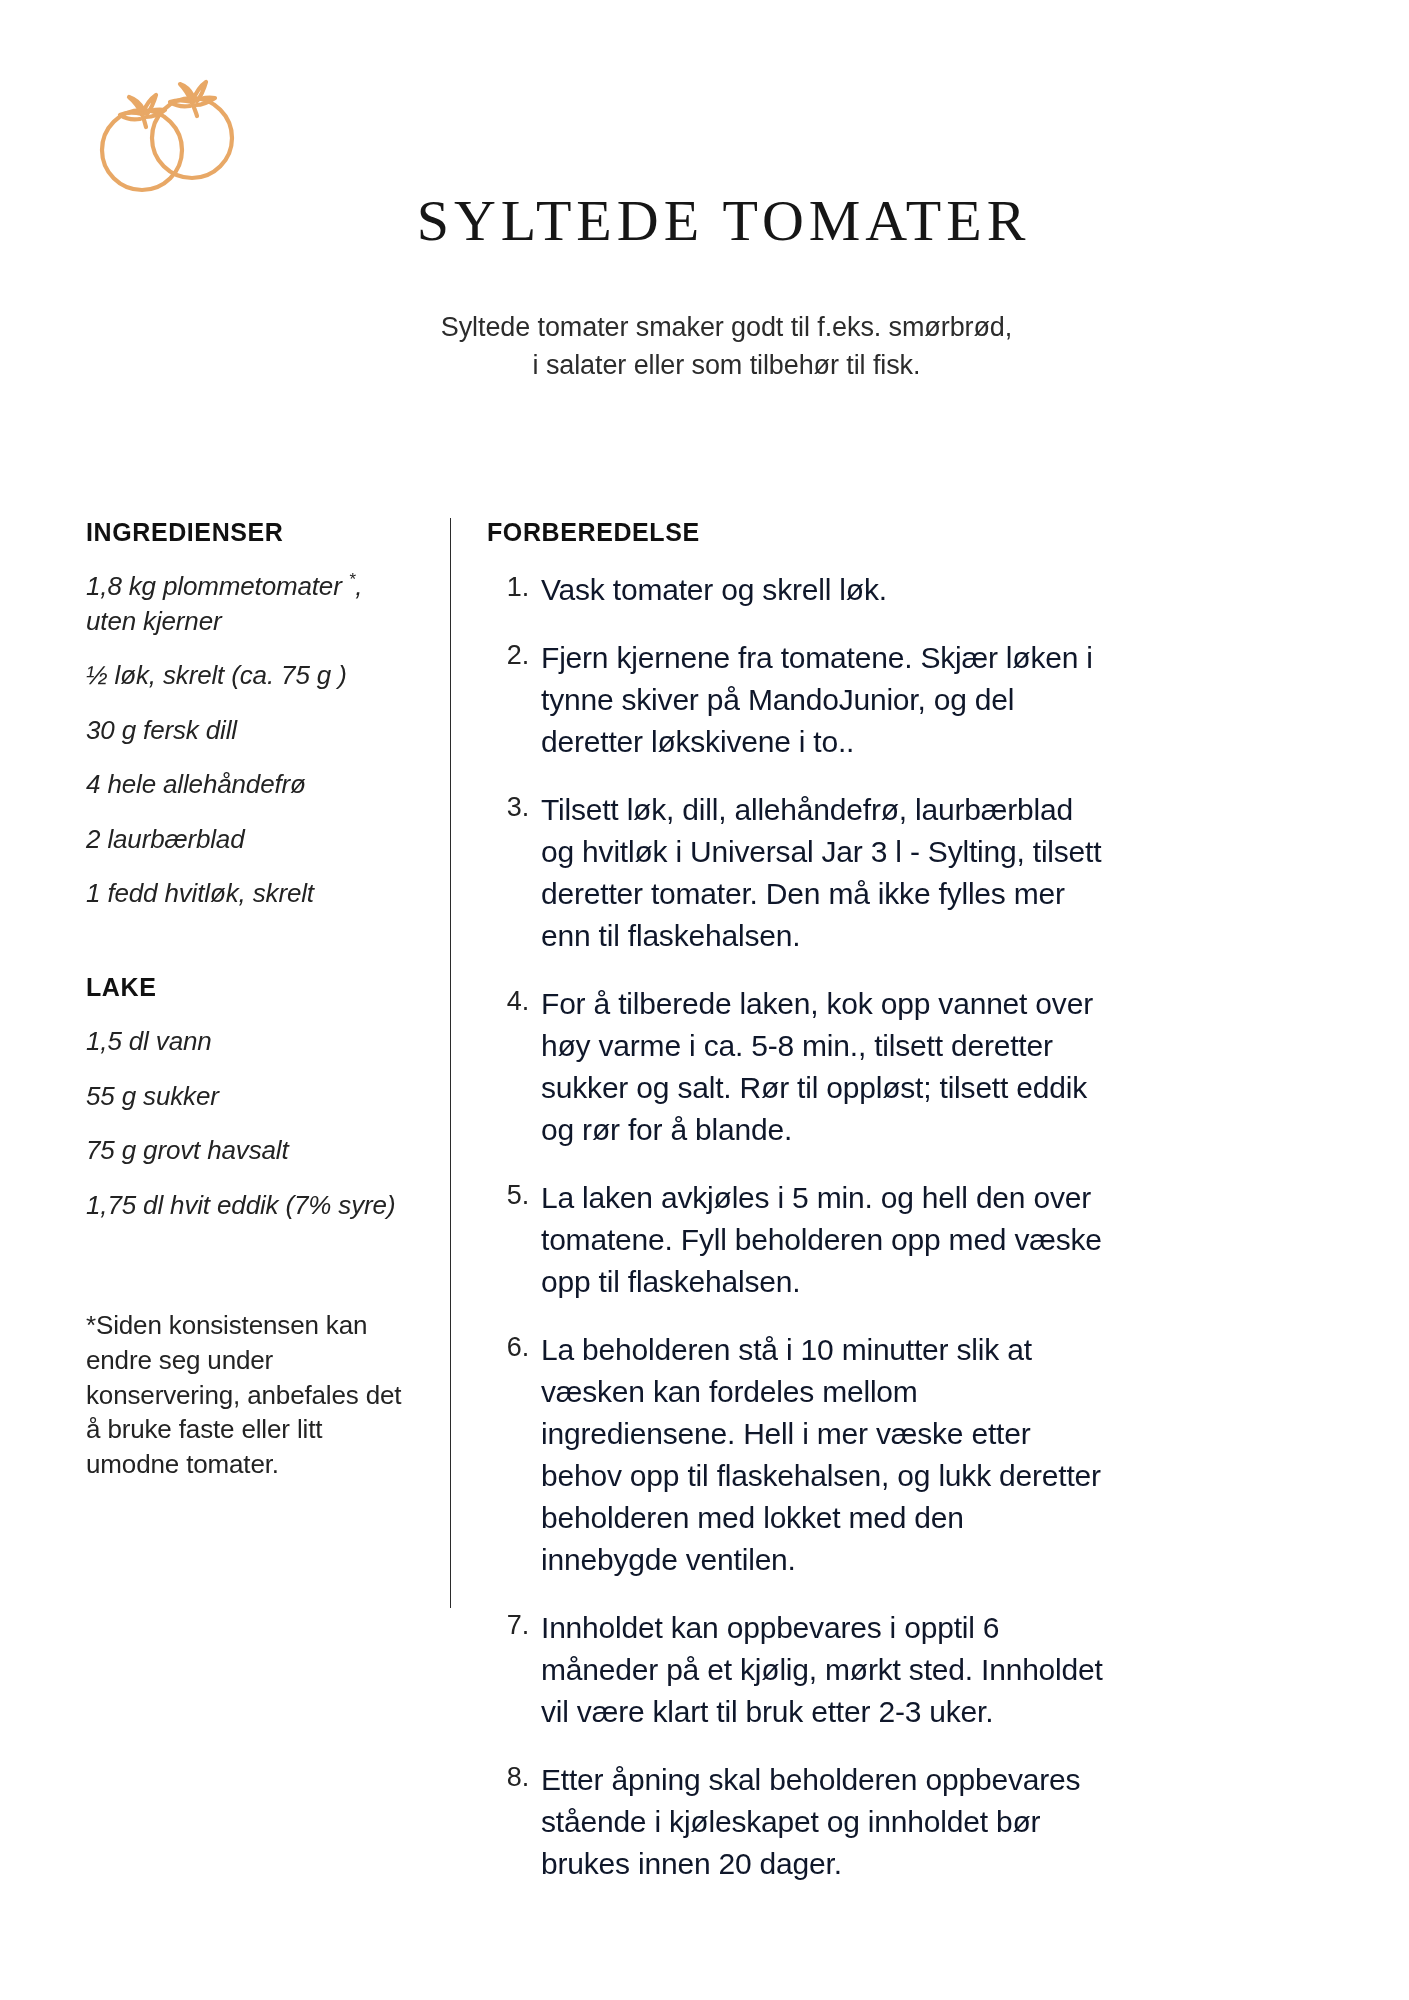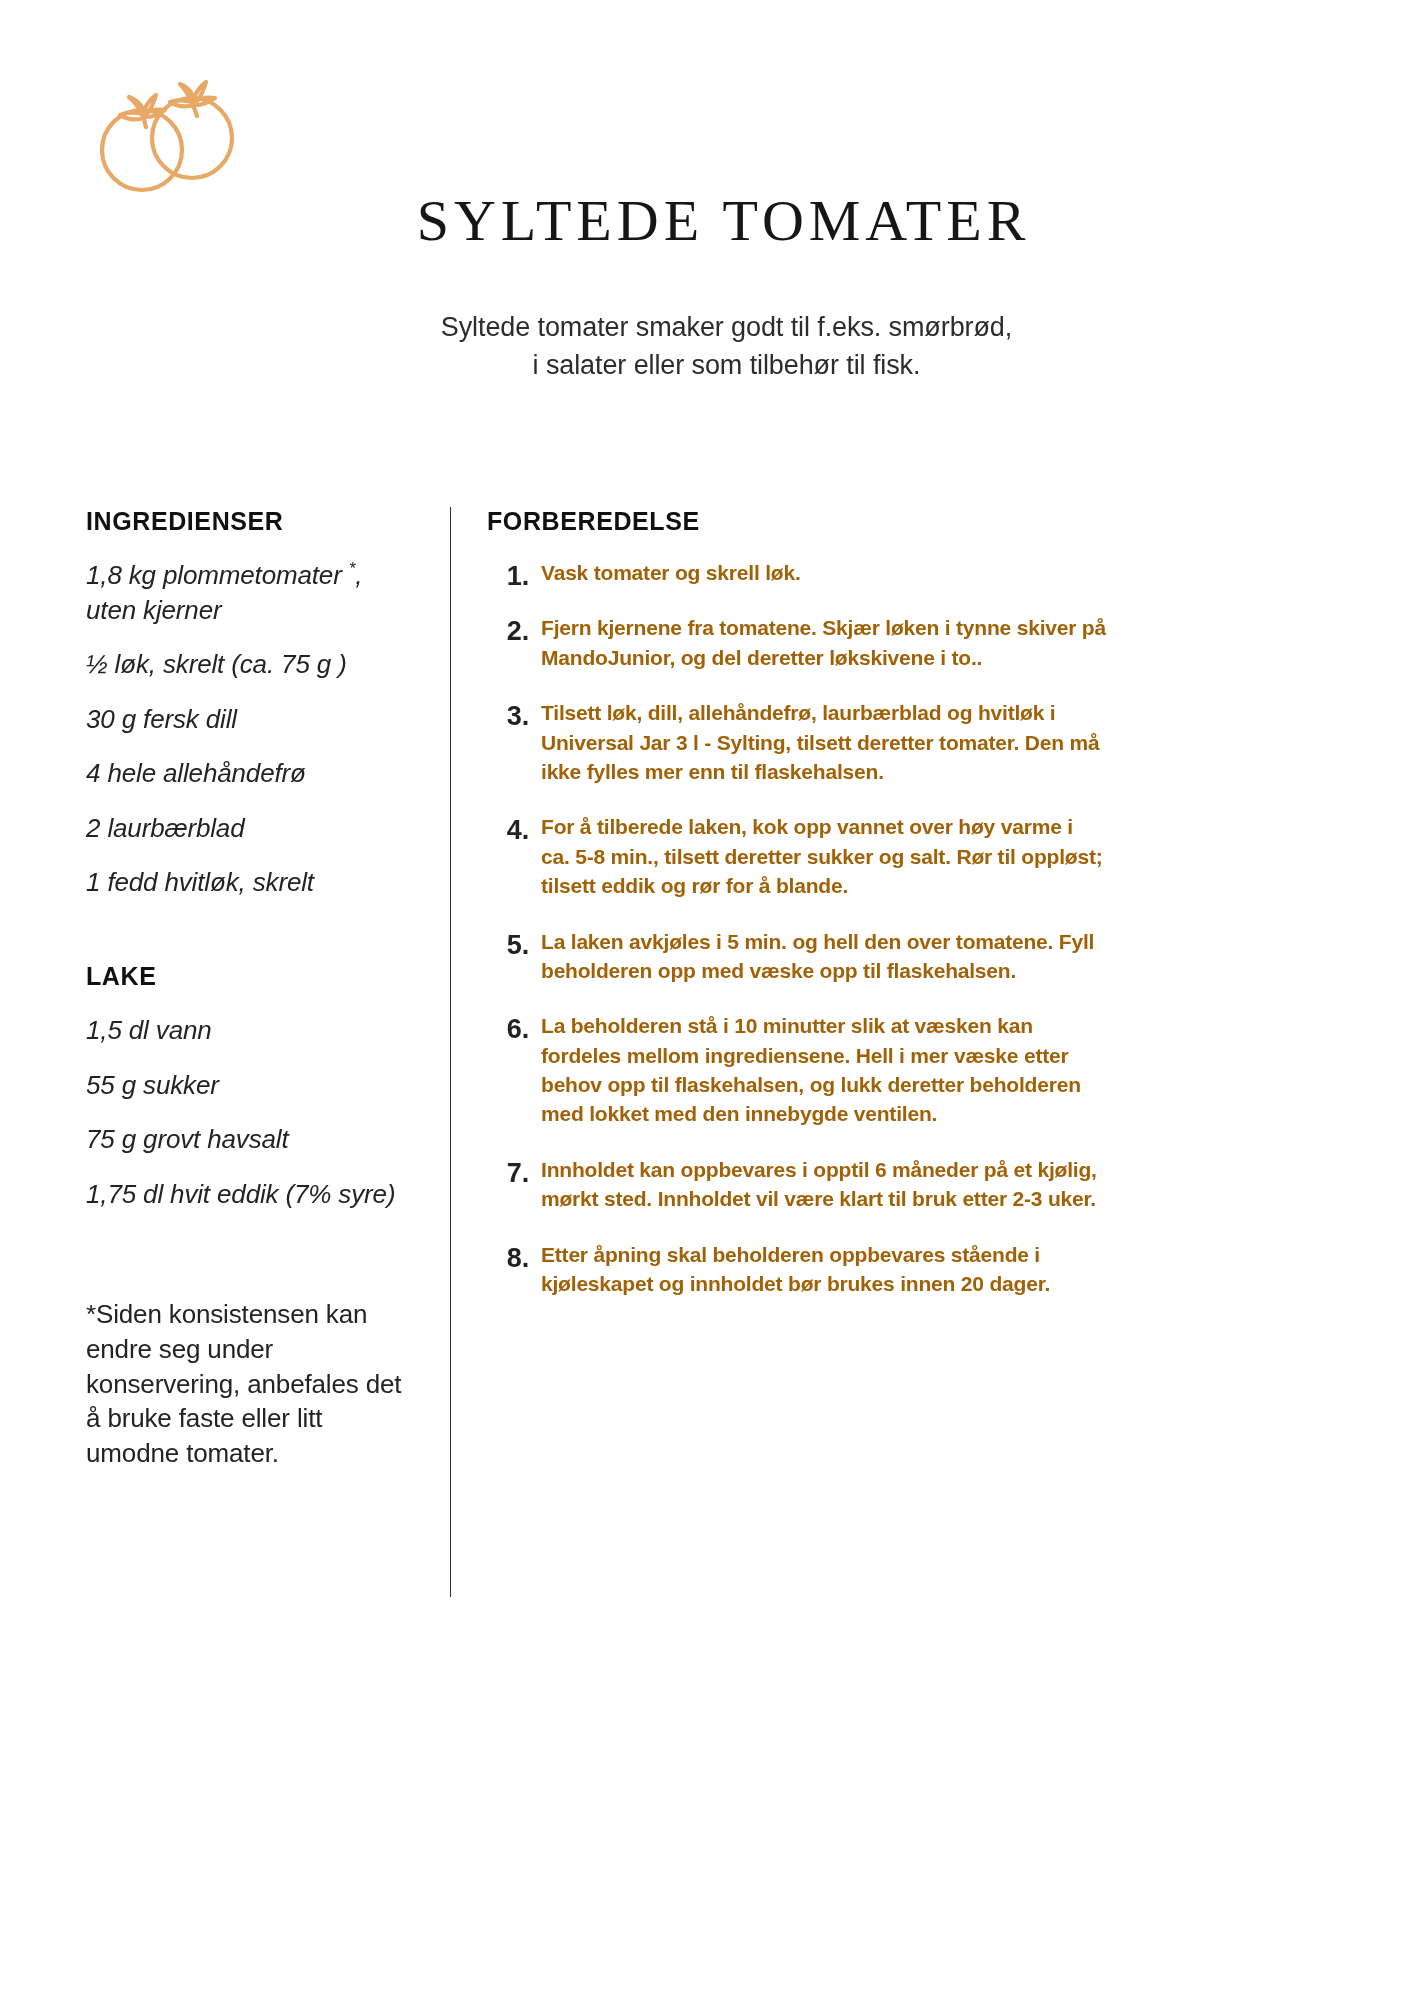"INGREDIENSER" .columns { top: 507px -> 518px }
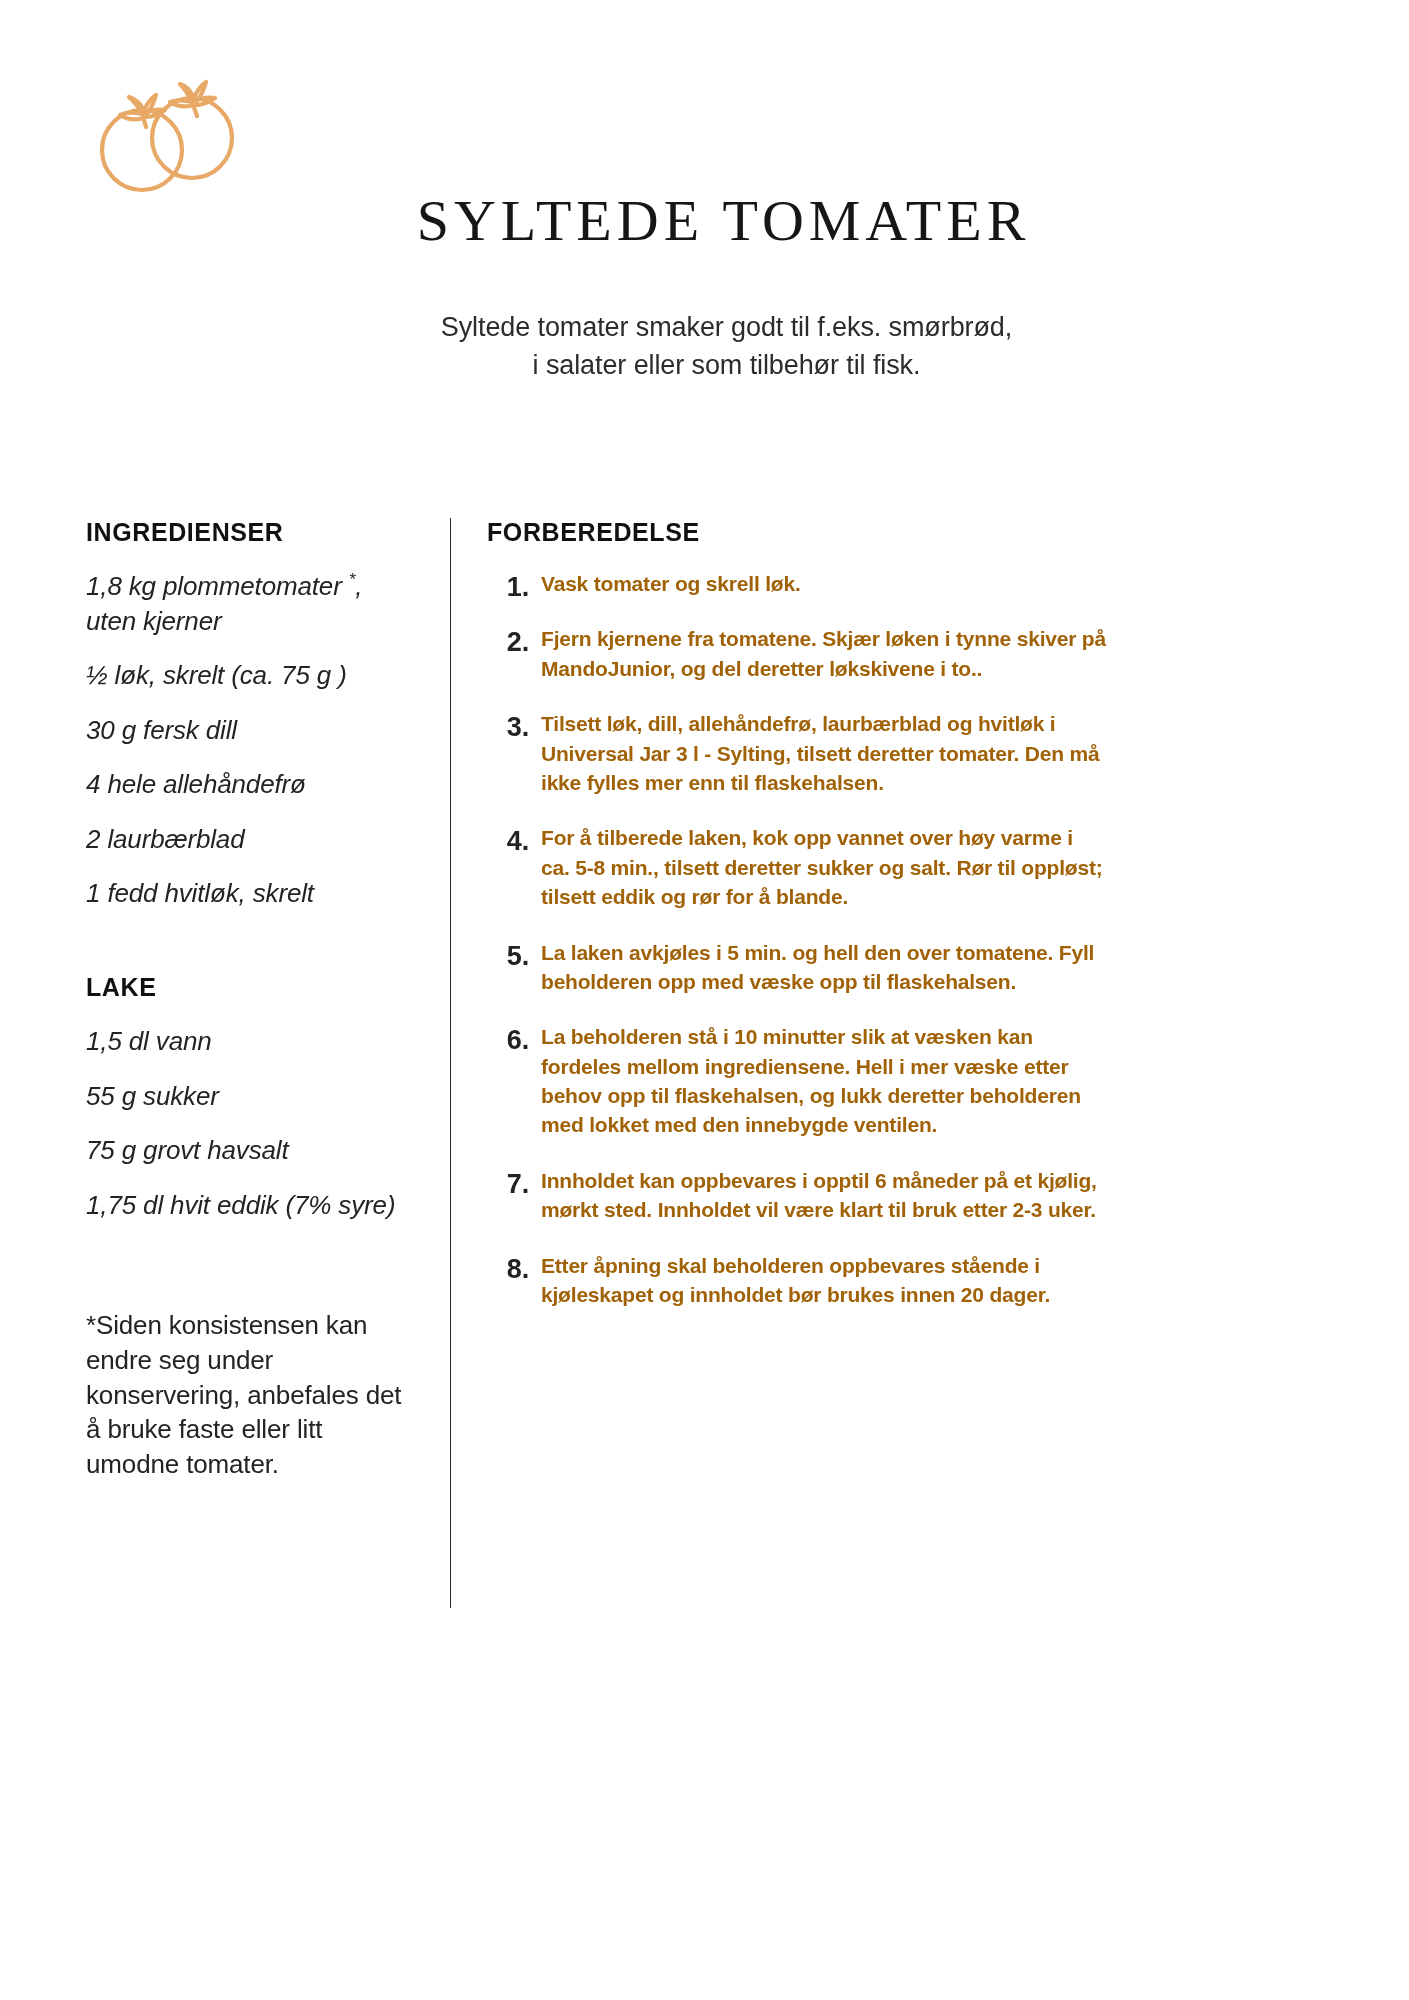"Vask tomater og skrell løk." .steps li { color: #a16207 -> #0f172a; font-size: 21px -> 30px; font-weight: bold -> none }
